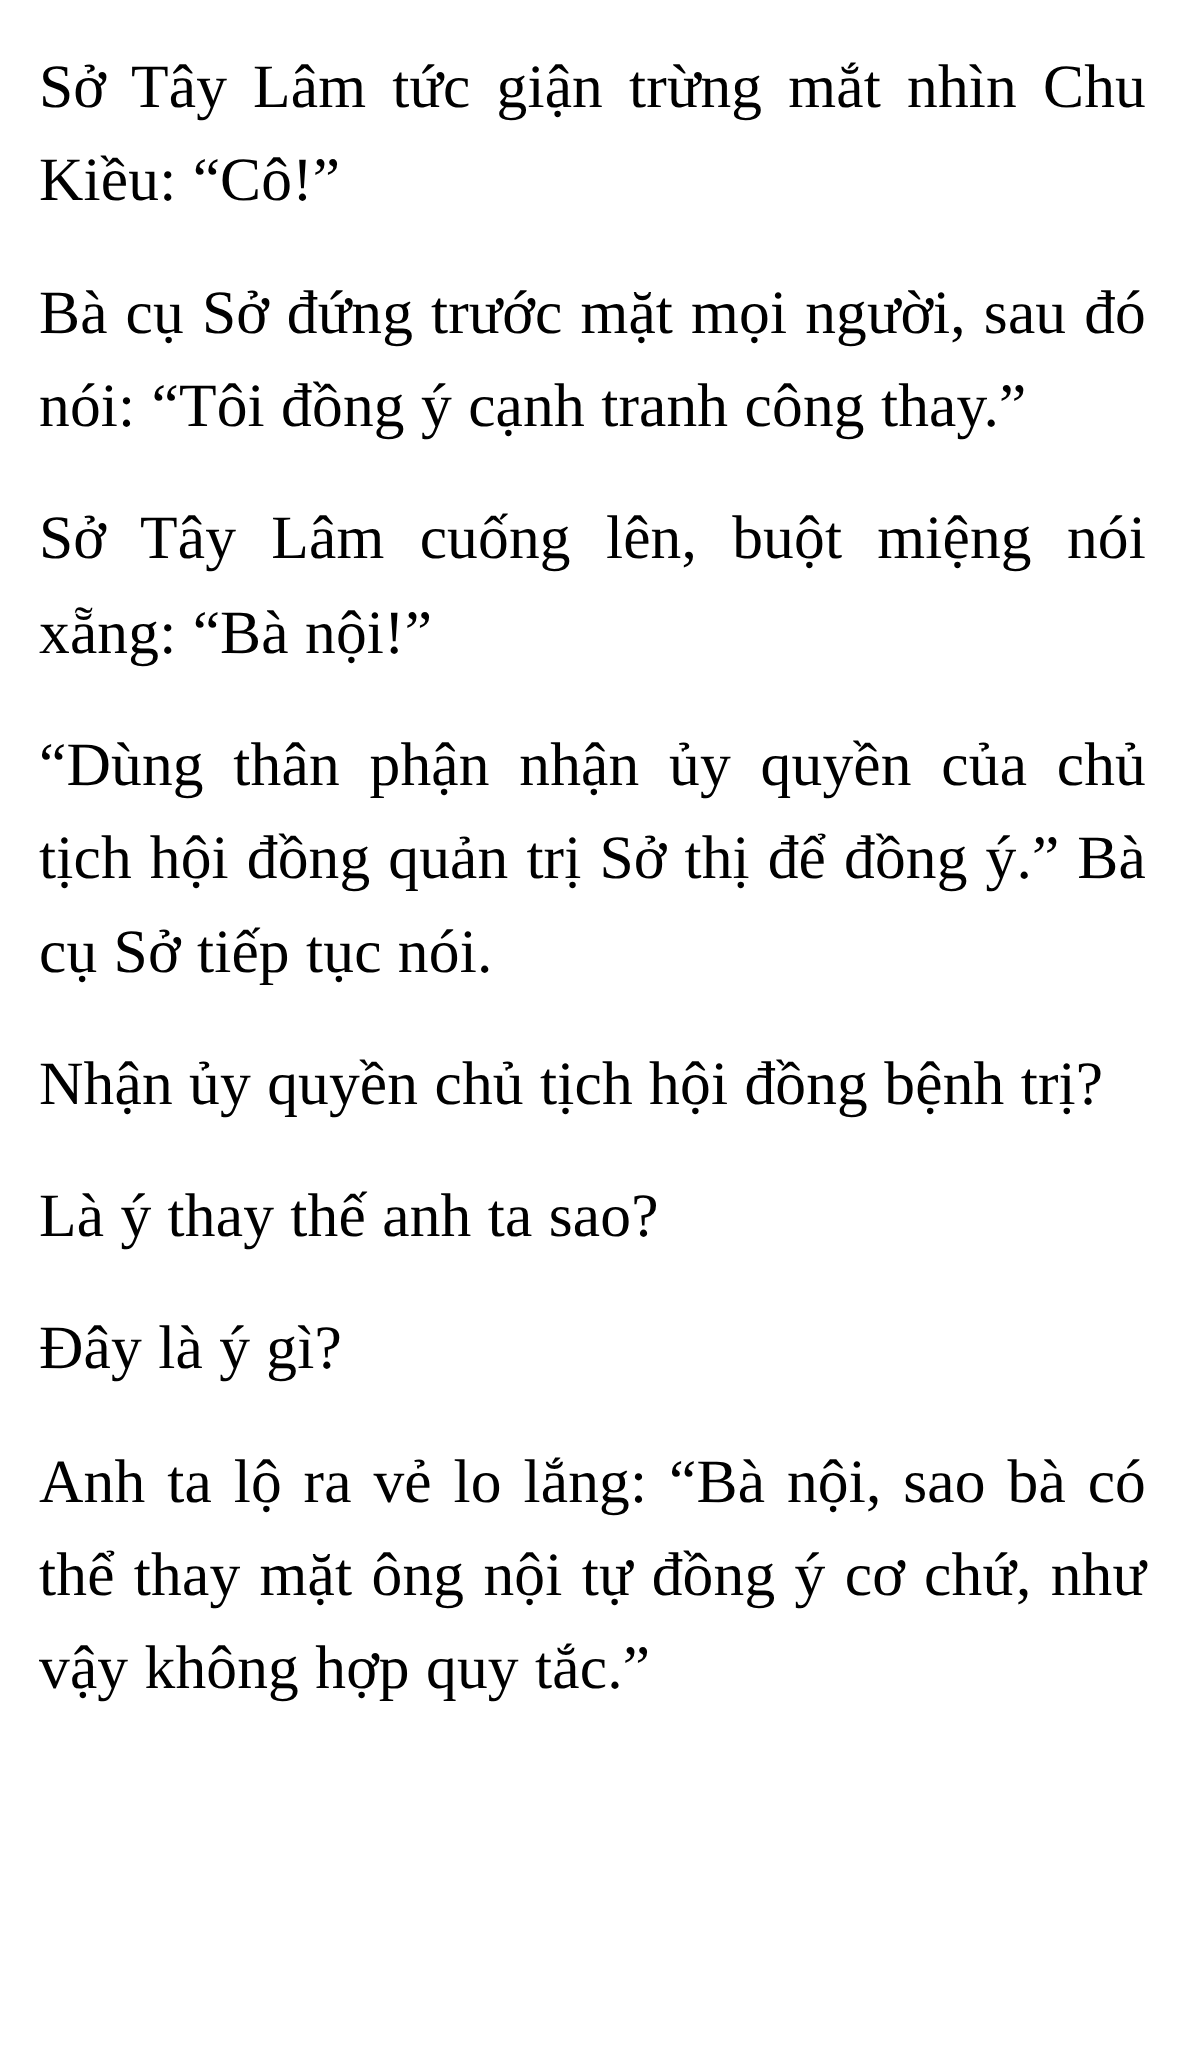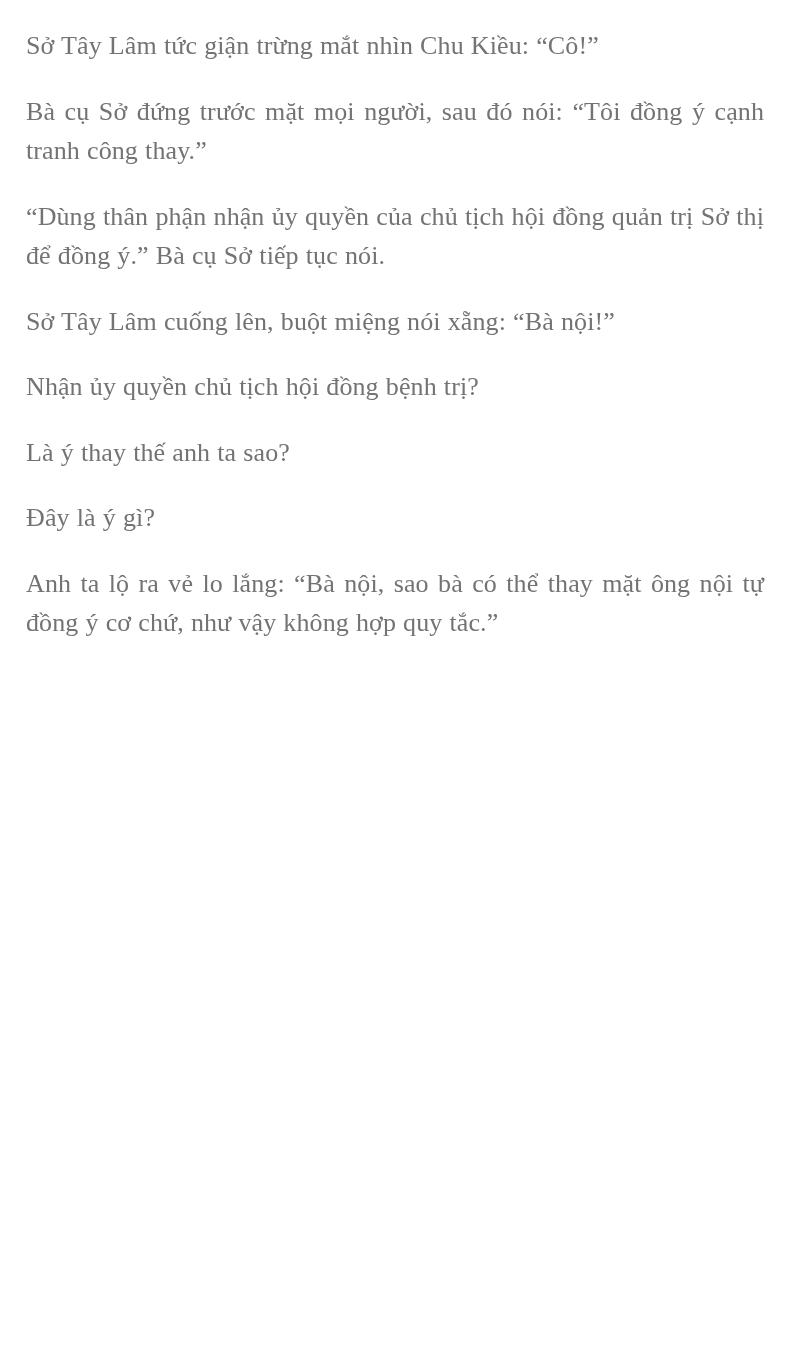"Sở Tây Lâm tức giận" .para { color: #737373 -> #000000; font-size: 26px -> 41px }
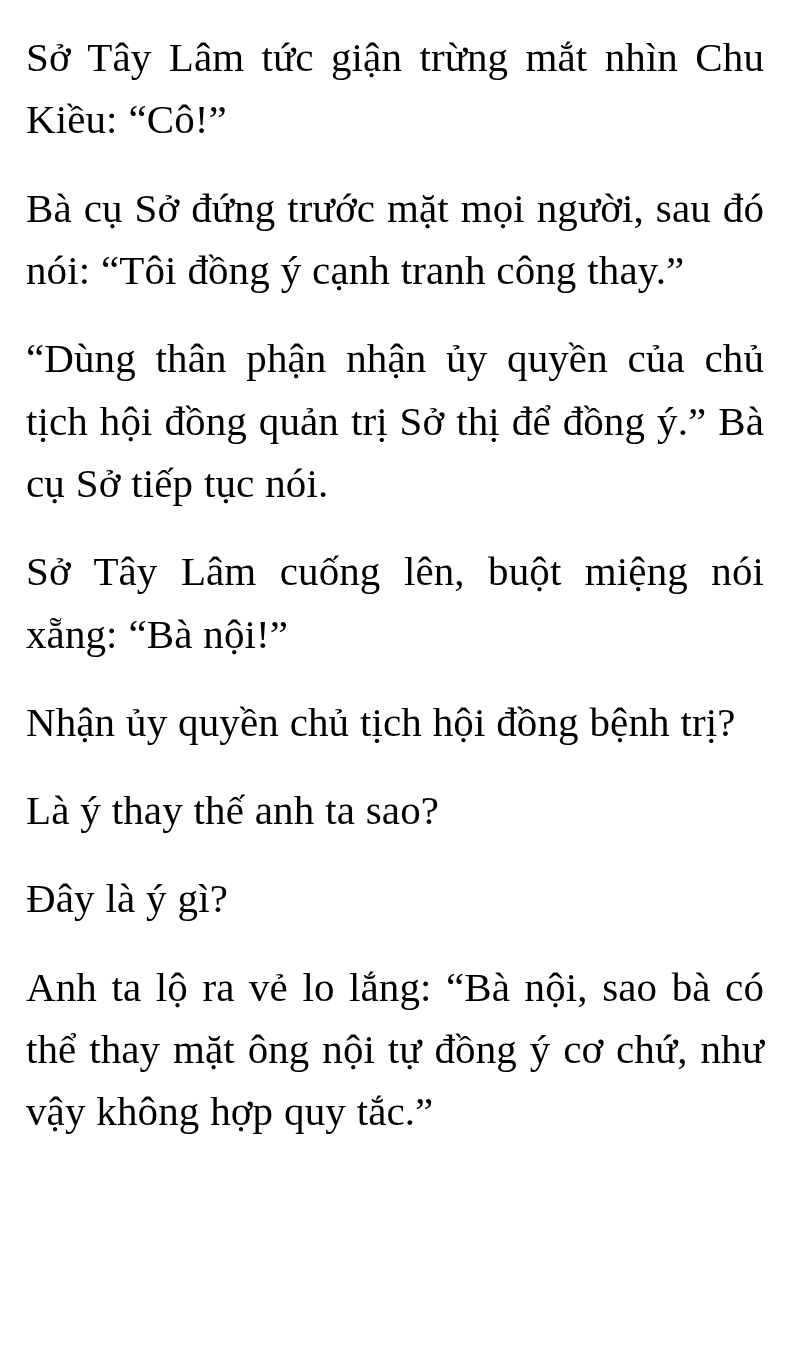"“Dùng thân phận nhận ủy" p.para { order: before "Sở Tây Lâm cuống lên," -> after "Sở Tây Lâm cuống lên," }
